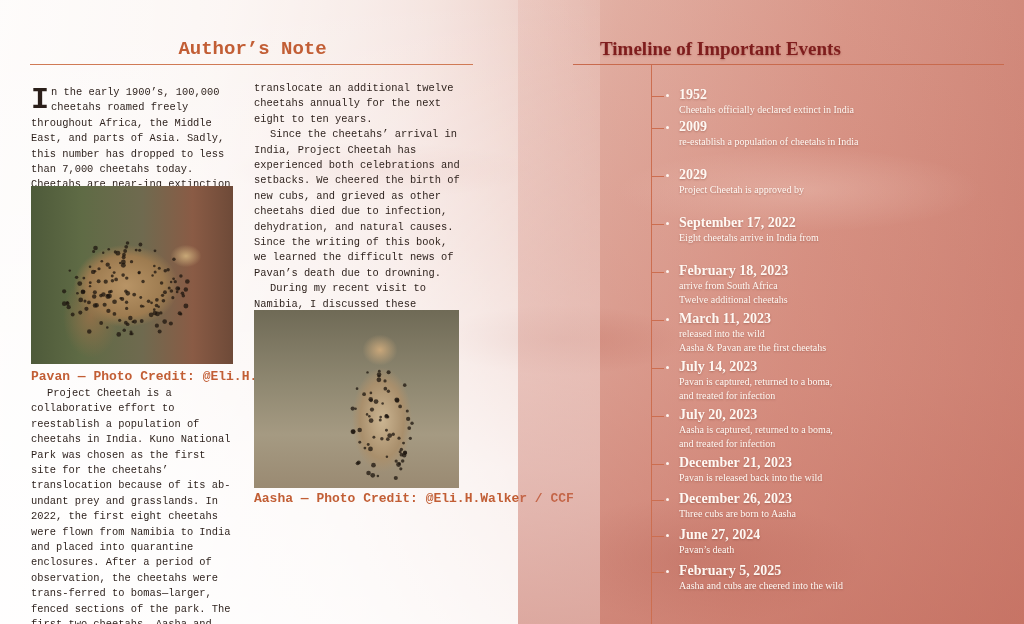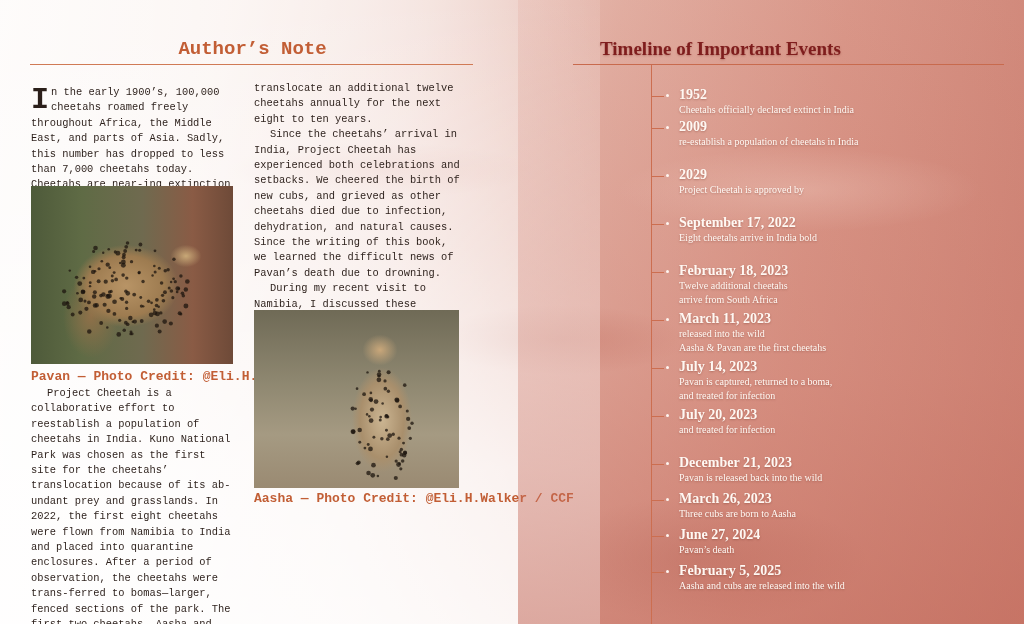"Eight cheetahs arrive in India" div { text: bold -> from }
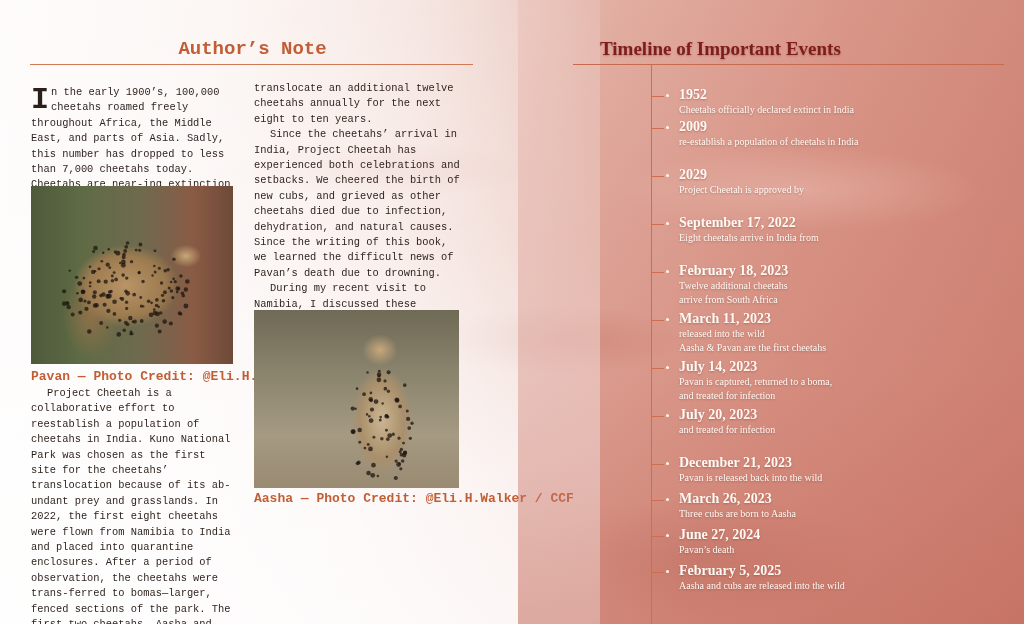"Twelve additional cheetahs" div { order: before "arrive from South Africa" -> after "arrive from South Africa" }
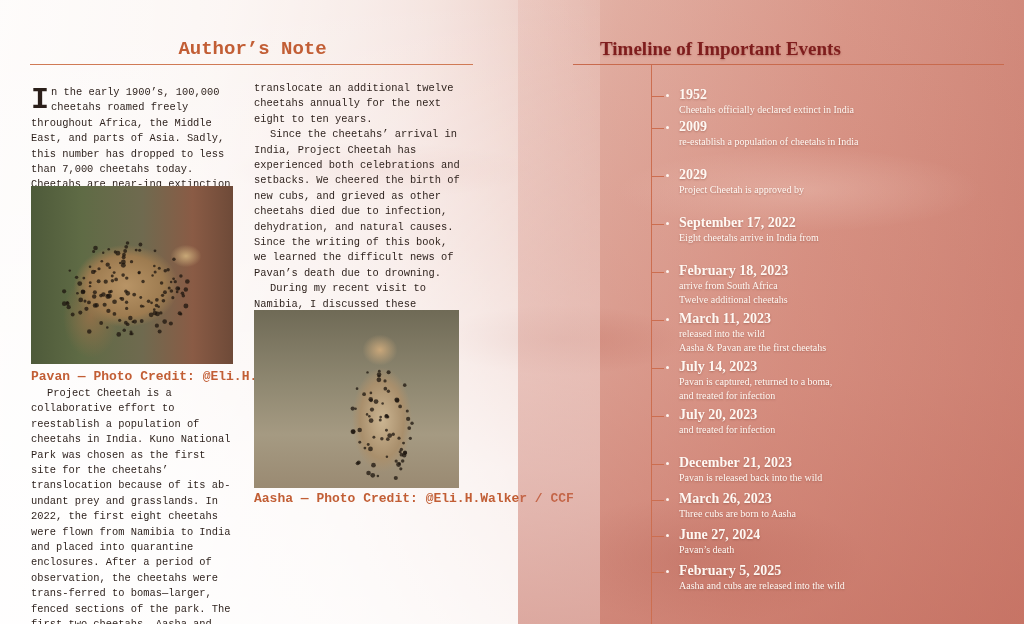"Aasha is captured, returned to" div { html: none -> <div>Aasha is captured, returned to a boma,</div> }
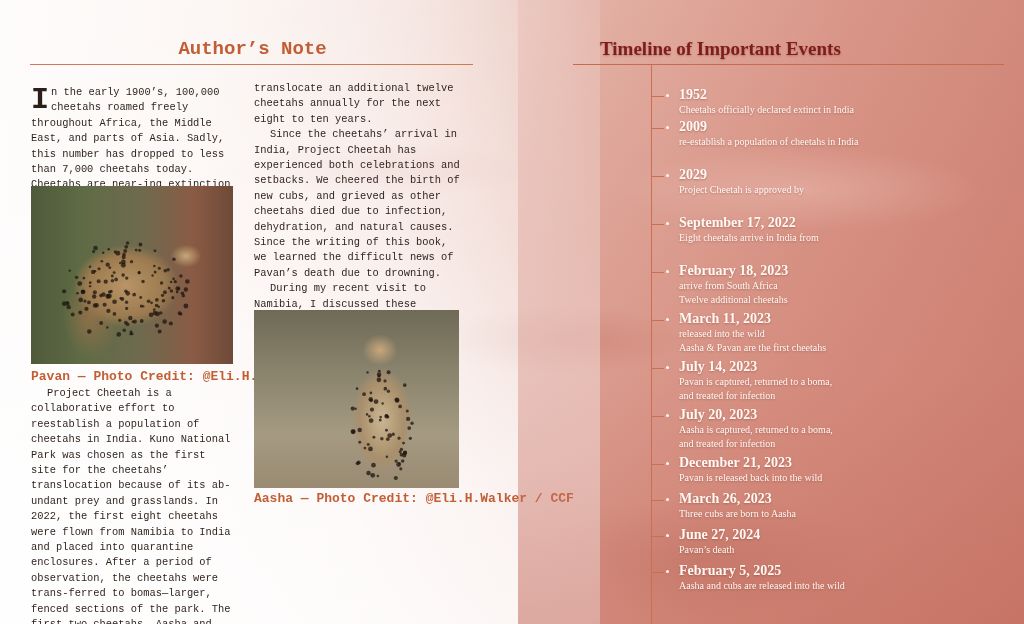"March 26, 2023" div.ev-date { text: March -> December }
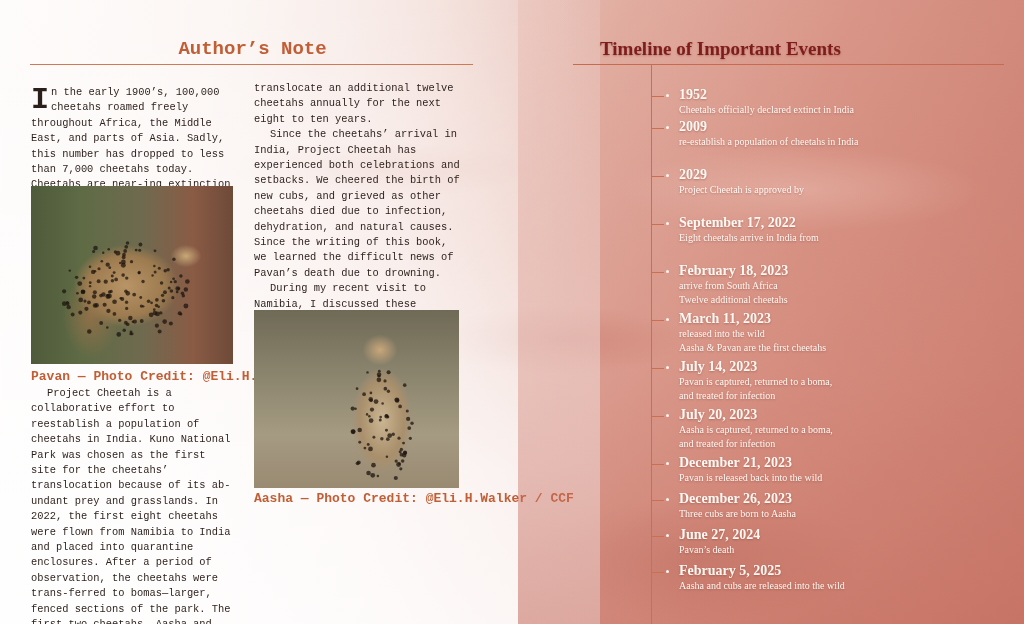"Aasha and cubs are released" div { text: released -> cheered }
